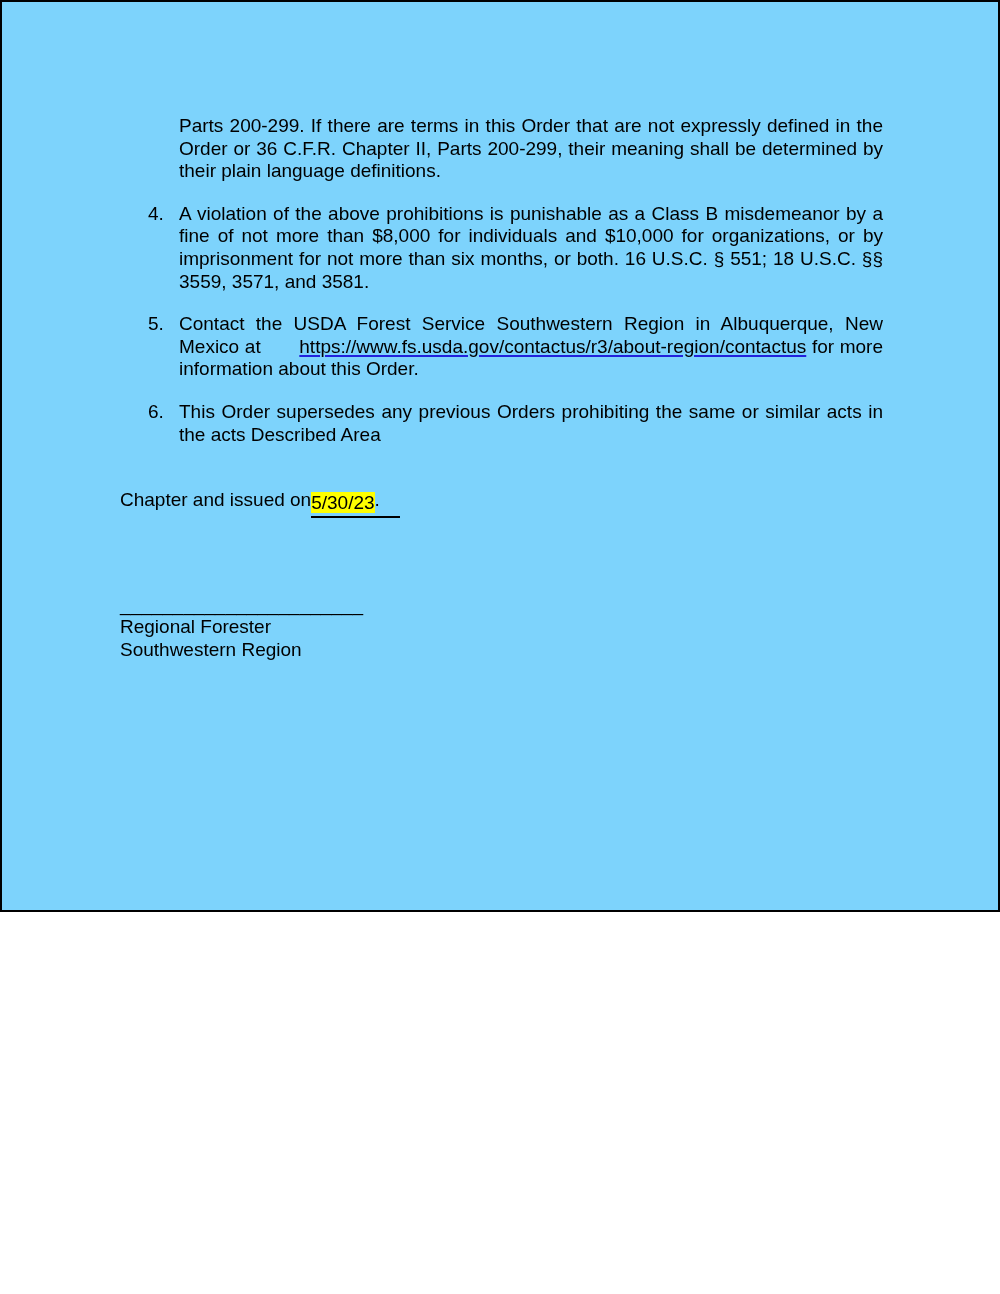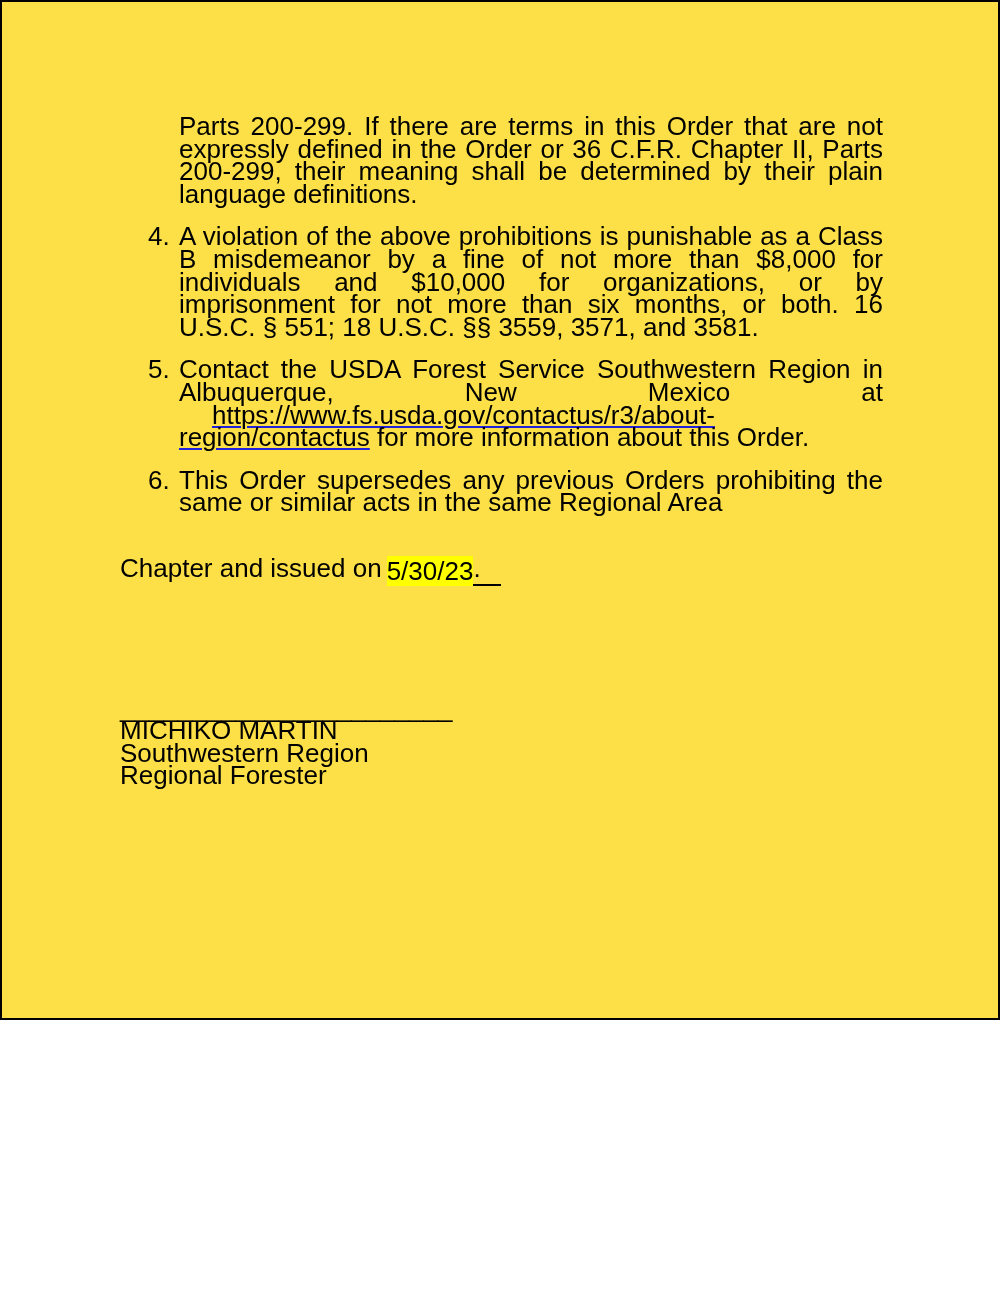"Parts 200-299. If there are" .page { background: #fde047 -> #7dd3fc; font-size: 26px -> 19px; height: 1020px -> 912px }
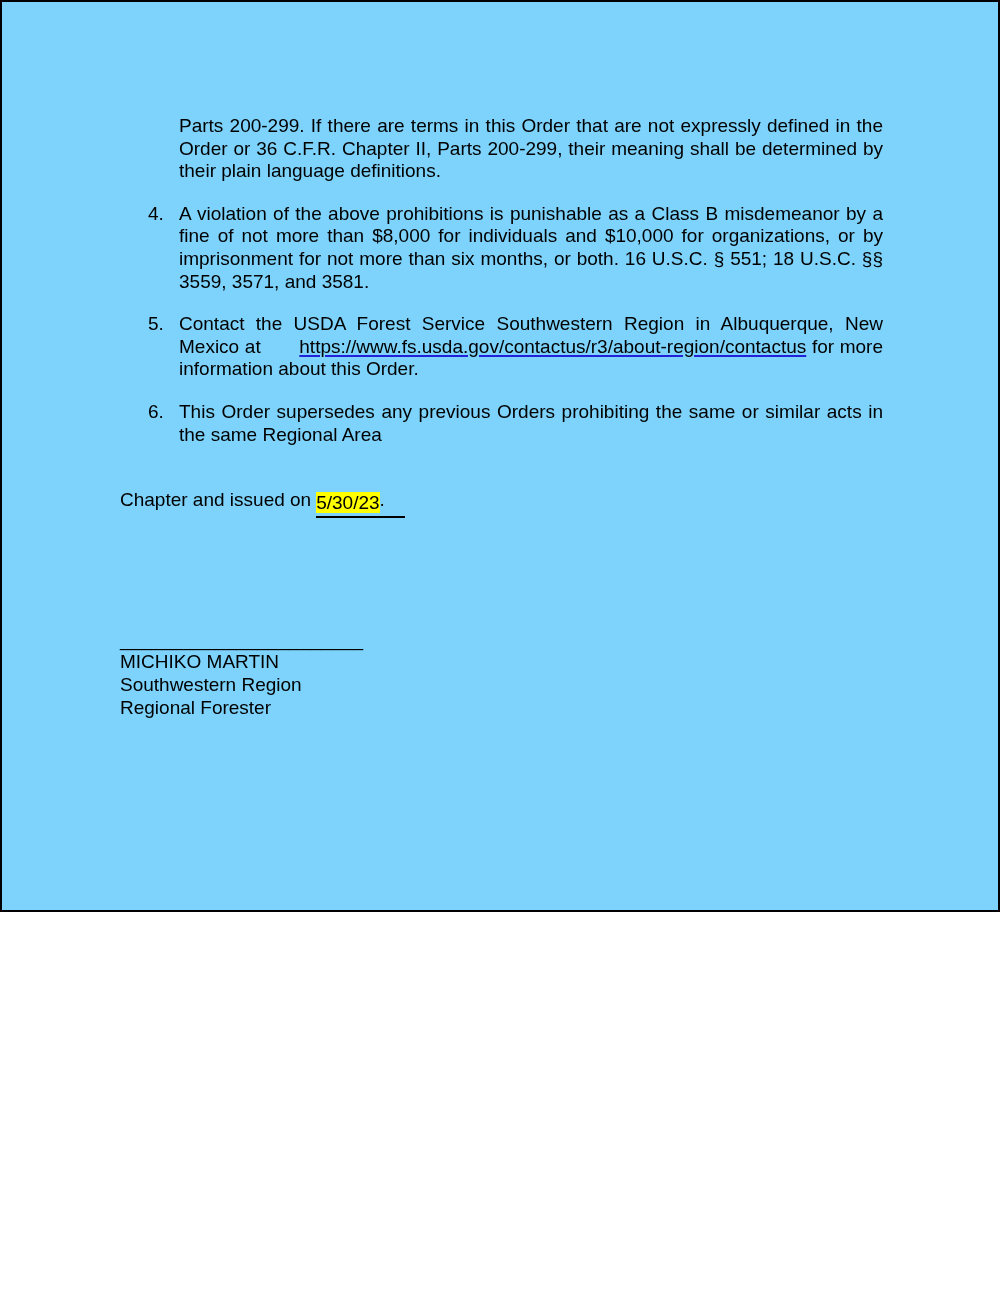"This Order supersedes any previous" div.list-text { text: same Regional -> acts Described }
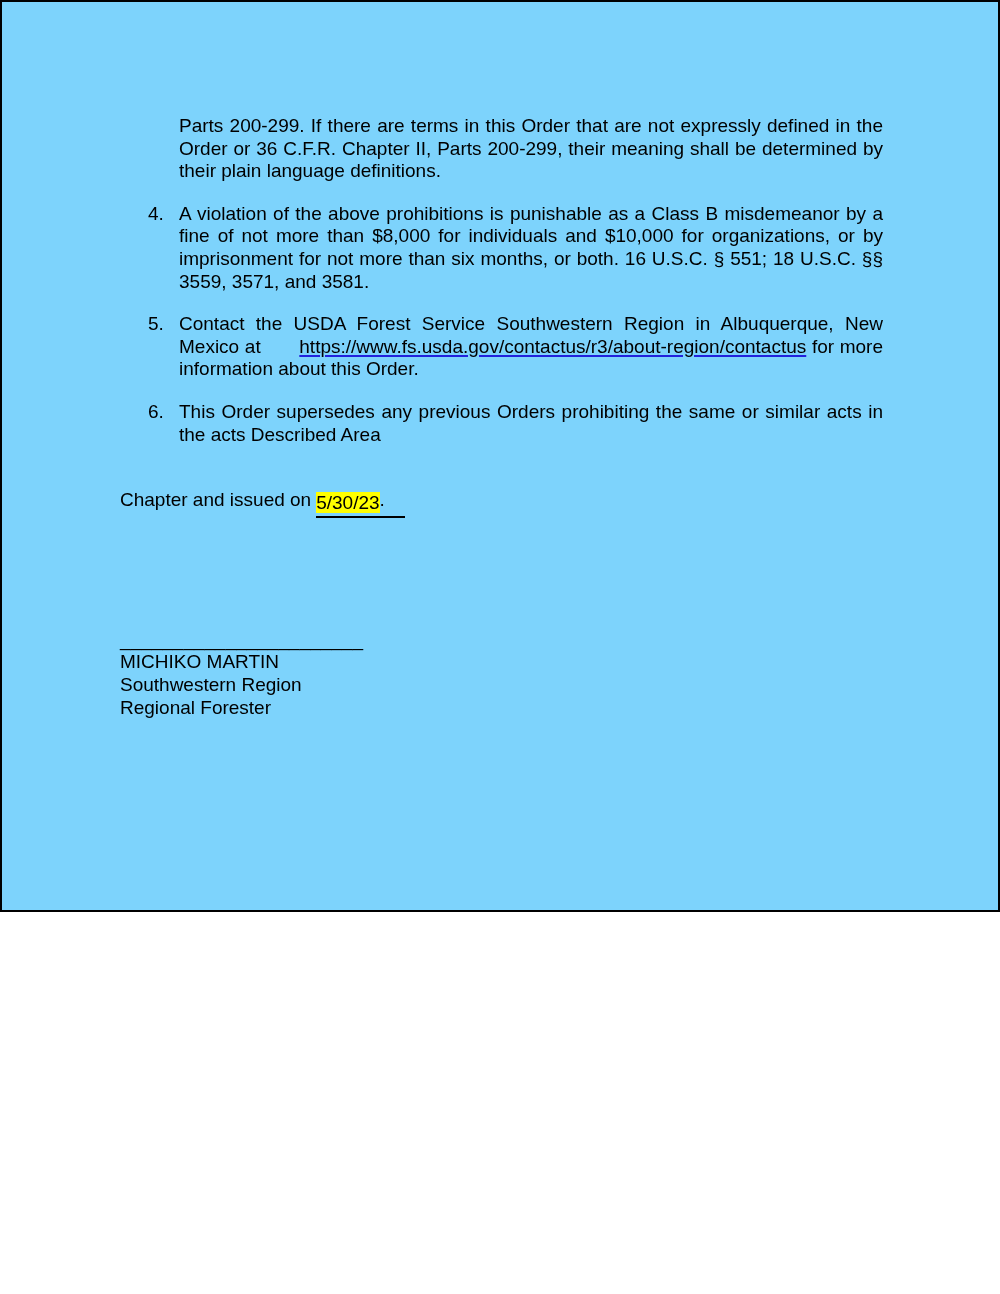"5/30/23." .date-line { margin-left: 5px -> none }
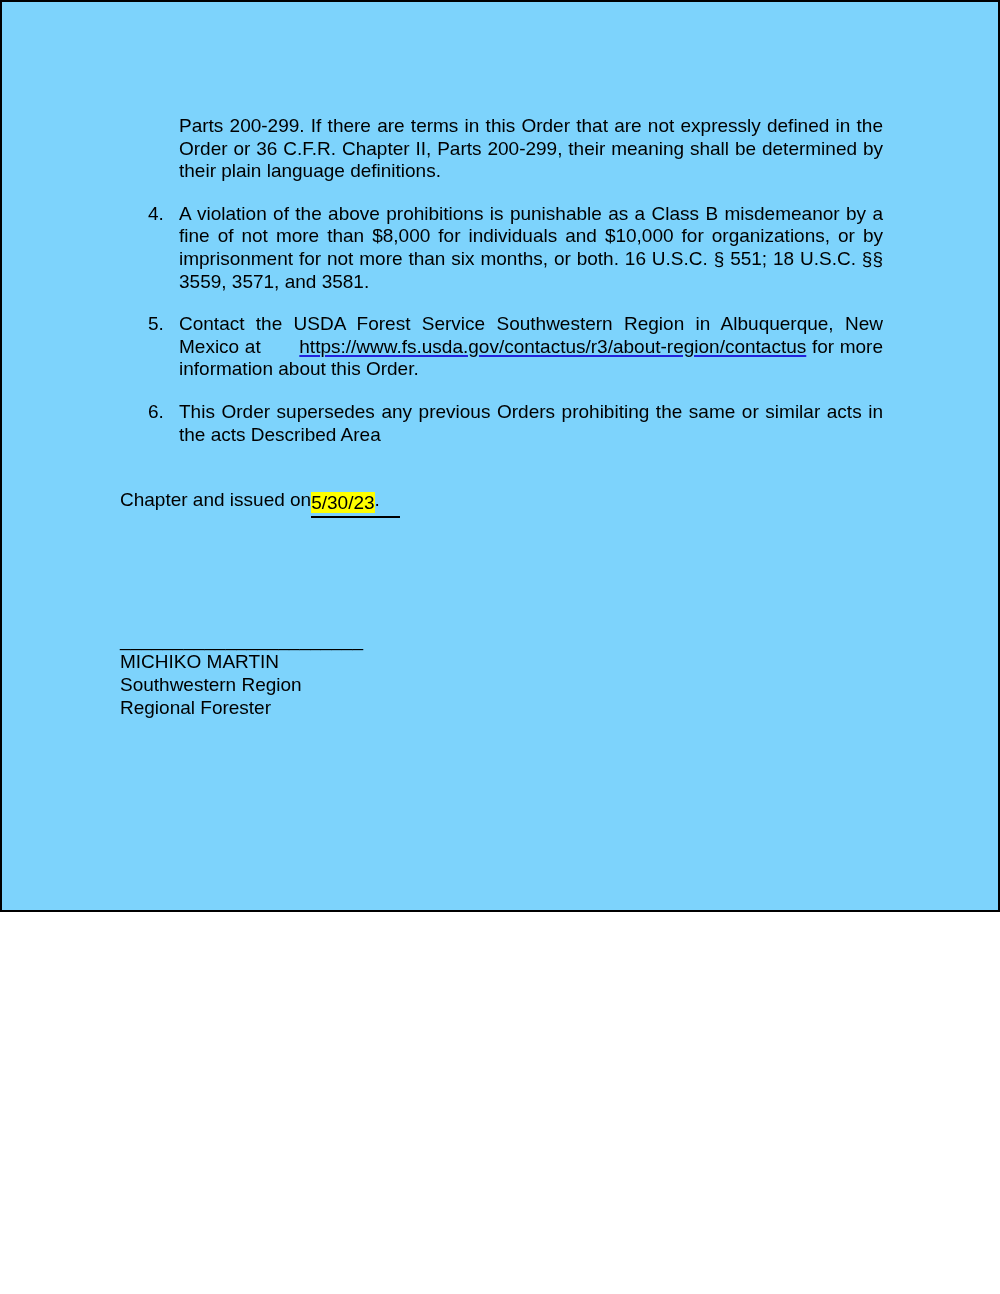"_______________________" .sig-block { margin-top: 111px -> 76px }
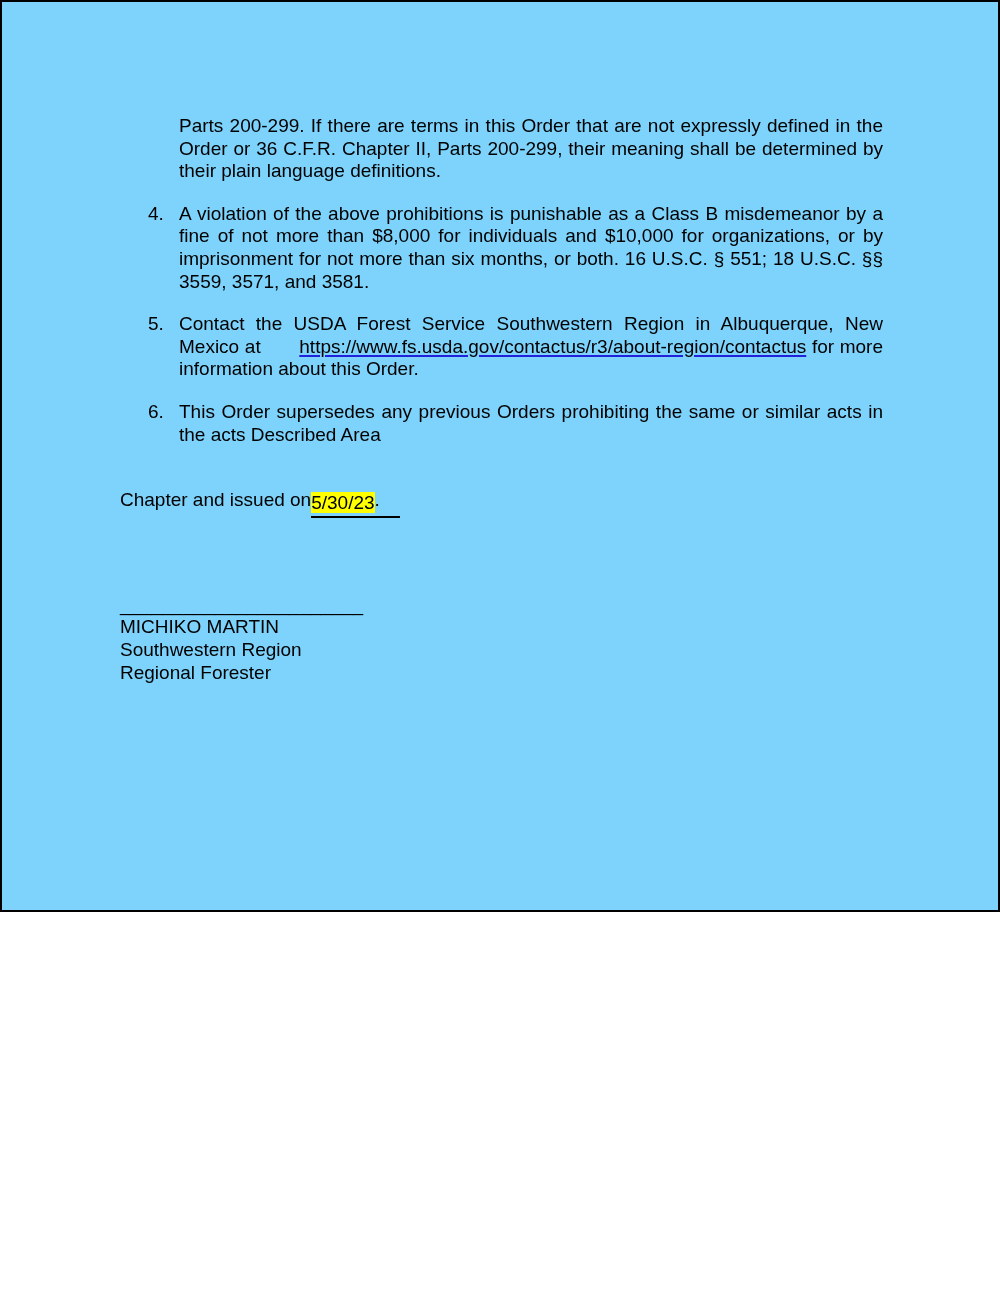"MICHIKO MARTIN" div { html: <div>MICHIKO MARTIN</div> -> none }
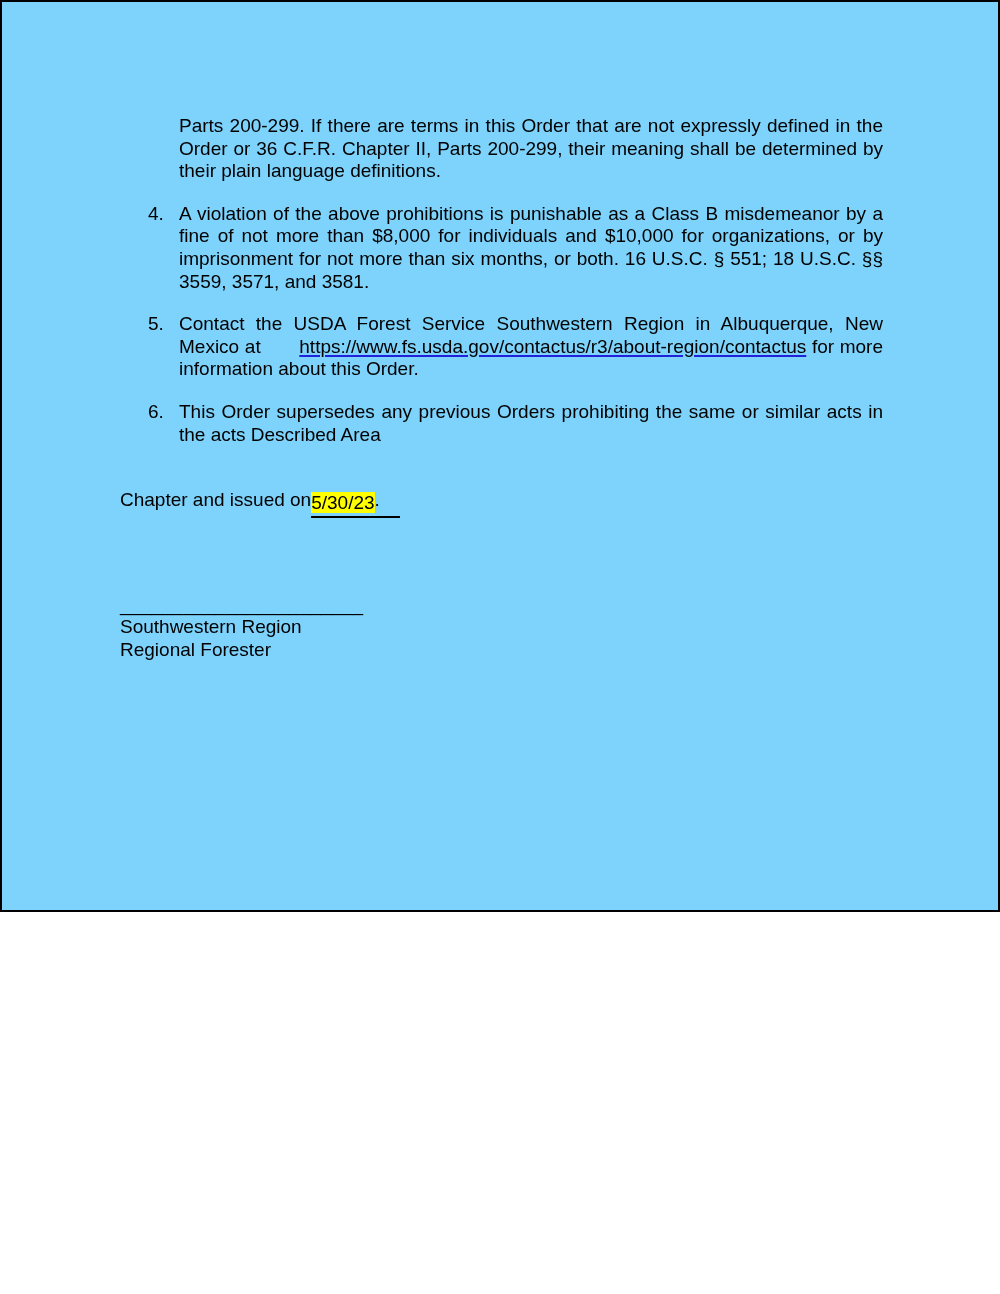"Southwestern Region" div { order: before "Regional Forester" -> after "Regional Forester" }
